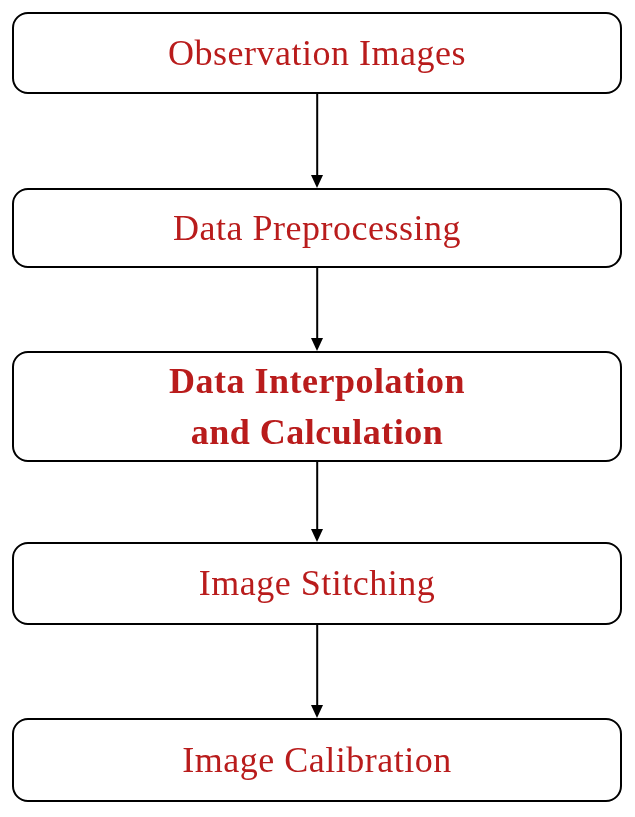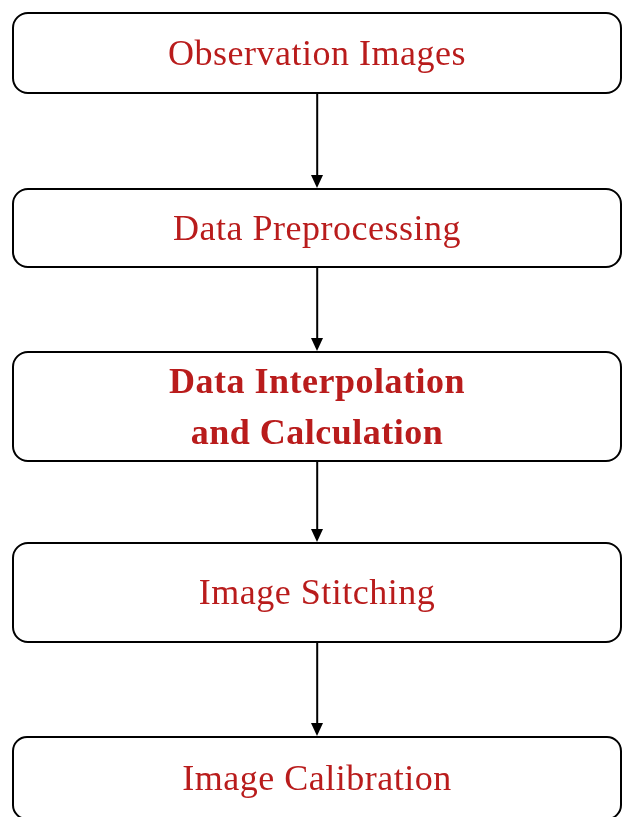"Image Stitching" .node-4 { height: 101px -> 83px }
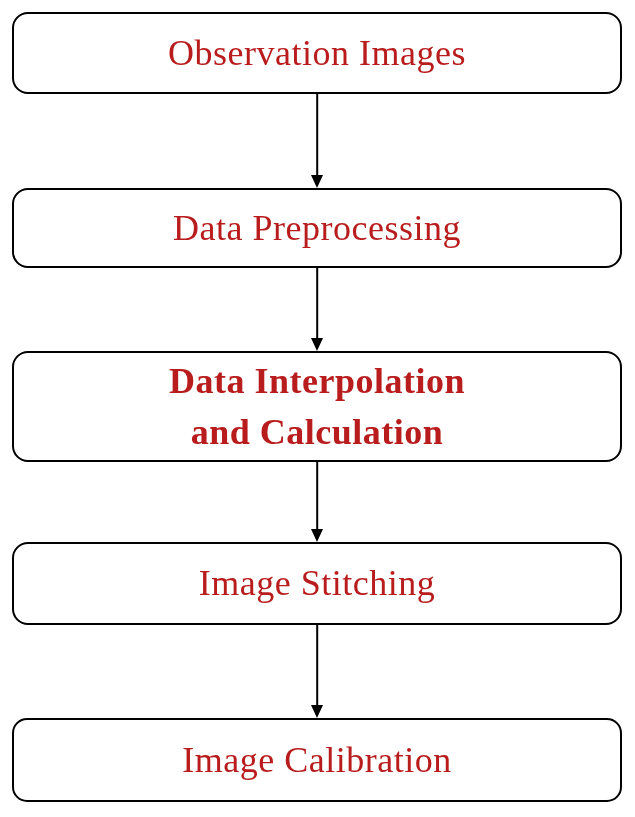"Image Calibration" .node-5 { border-radius: 15px -> none }
